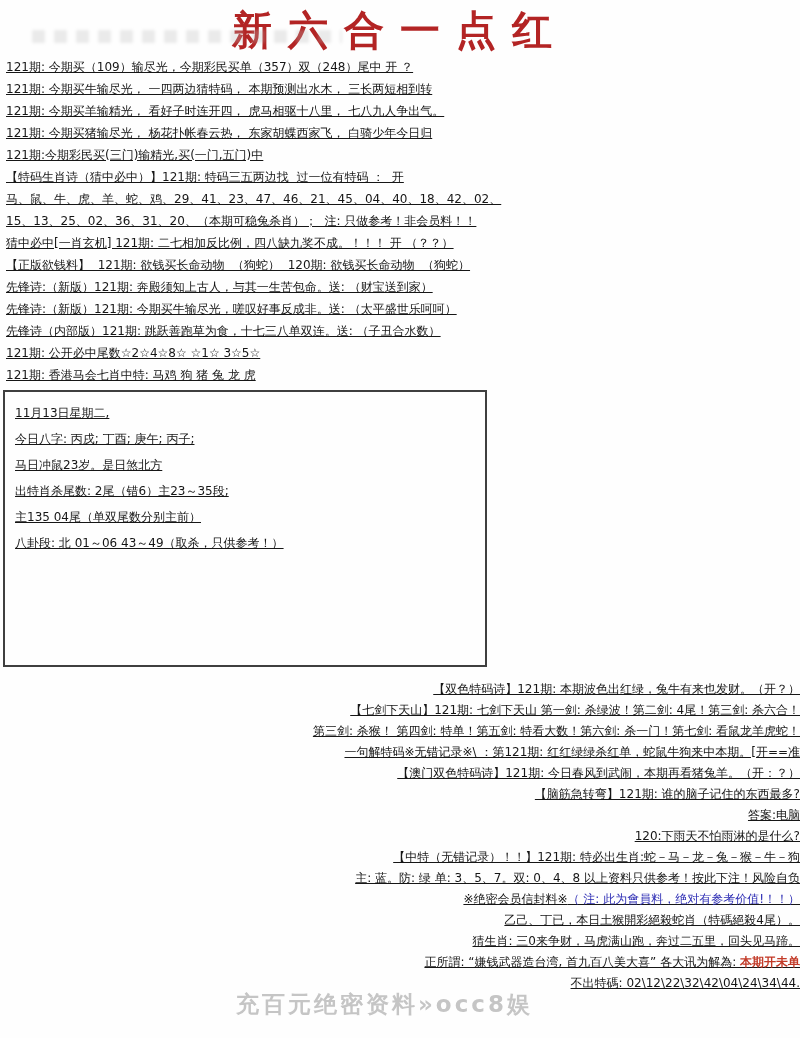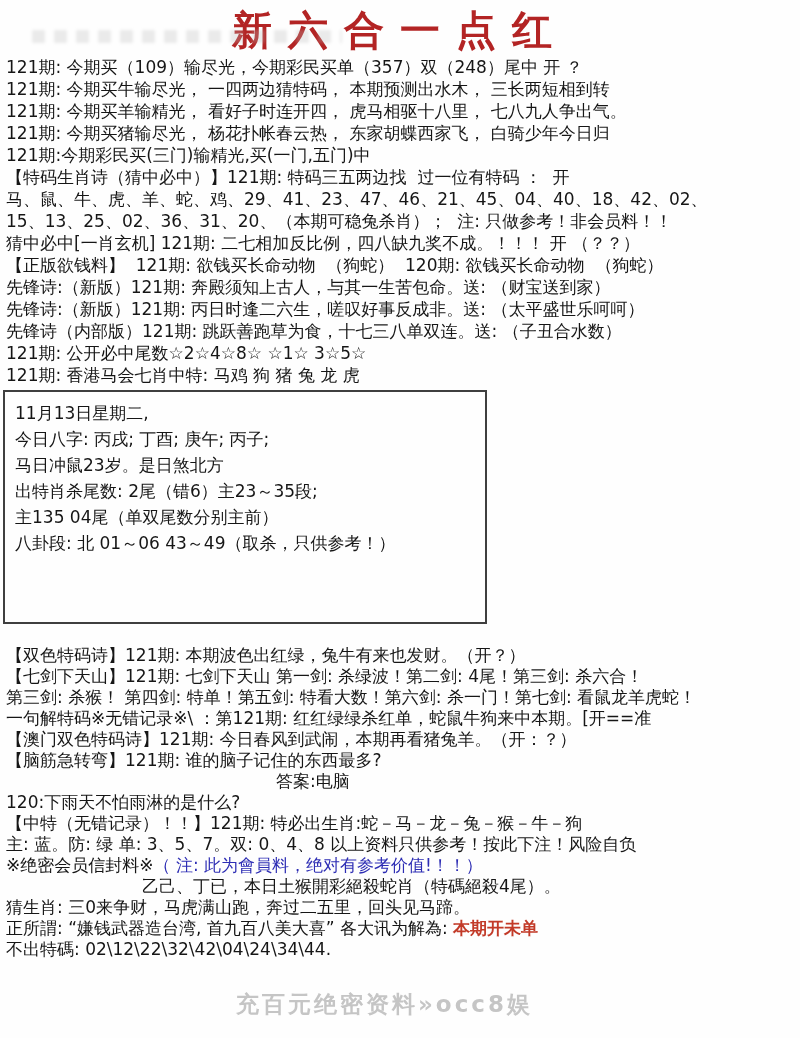"121期: 今期买（109）输尽光，今期彩民买单（357）双（248）尾中 开" .ln { font-size: 17px -> 12px; text-decoration: none -> underline }
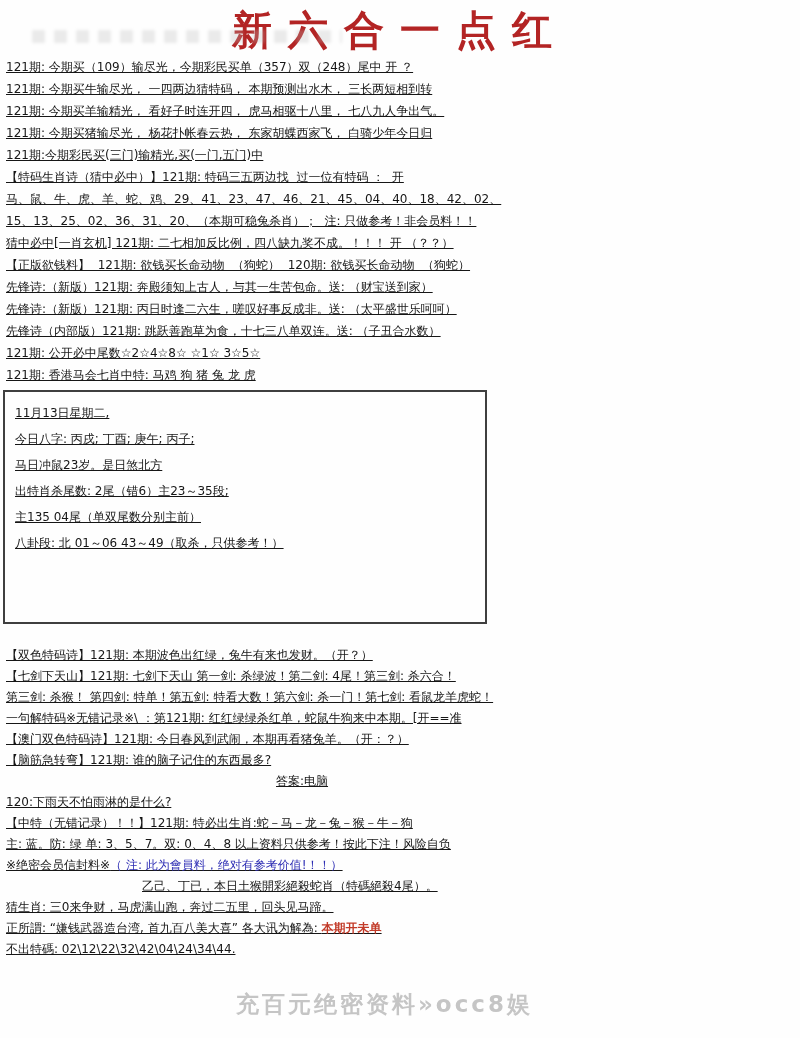"先锋诗:（新版）121期: 丙日时逢二六生，嗟叹好事反成非。送:" div.ln { text: 丙日时逢二六生 -> 今期买牛输尽光 }
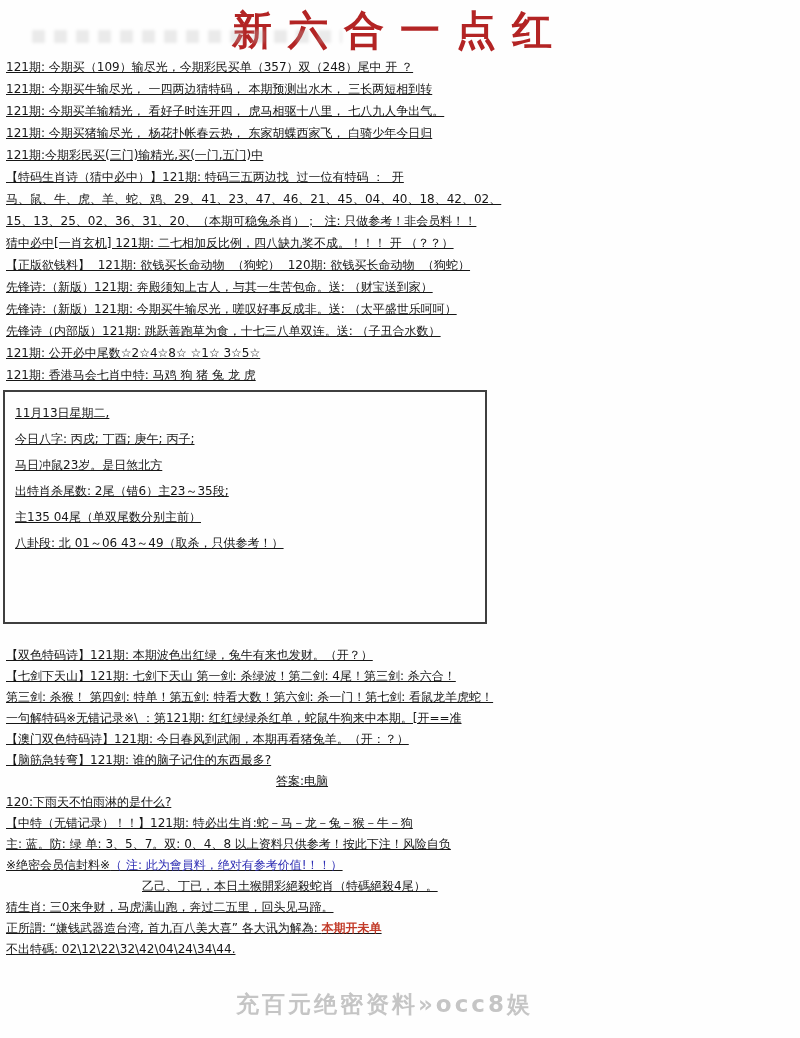"11月13日星期二," .calendar-box { height: 234px -> 277px }
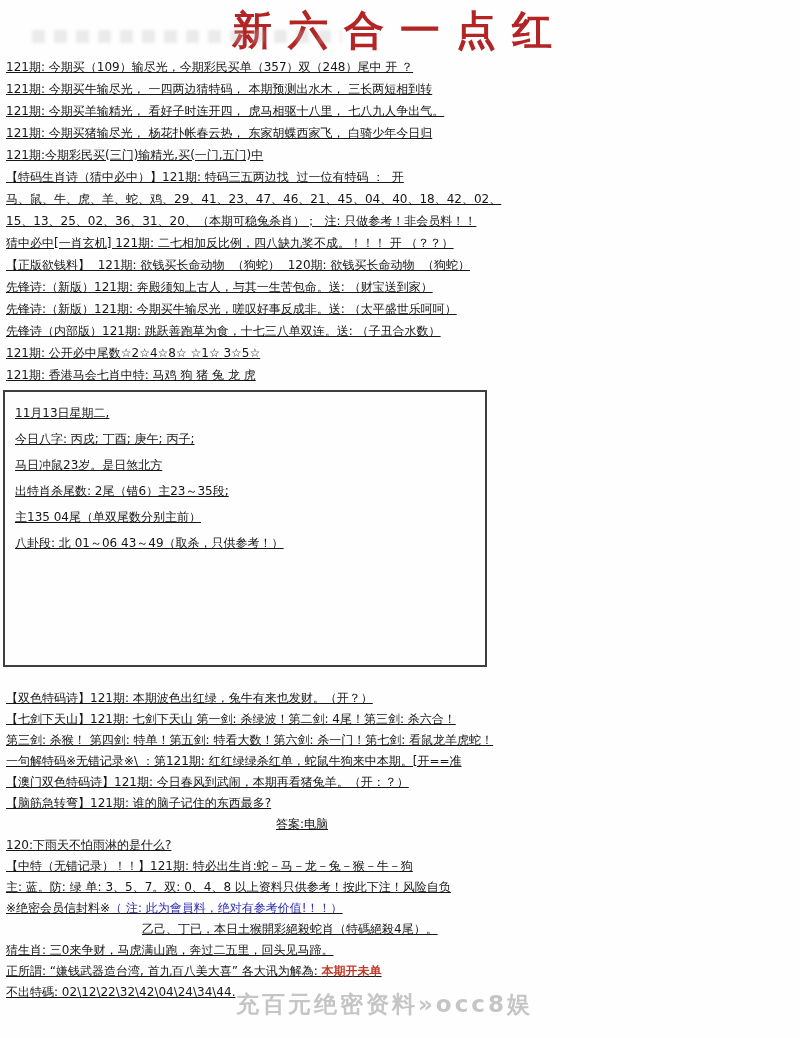"【双色特码诗】121期: 本期波色出红绿，兔牛有来也发财。（开？）" .bottom-block { margin-top: 21px -> 12px; text-align: none -> right }
